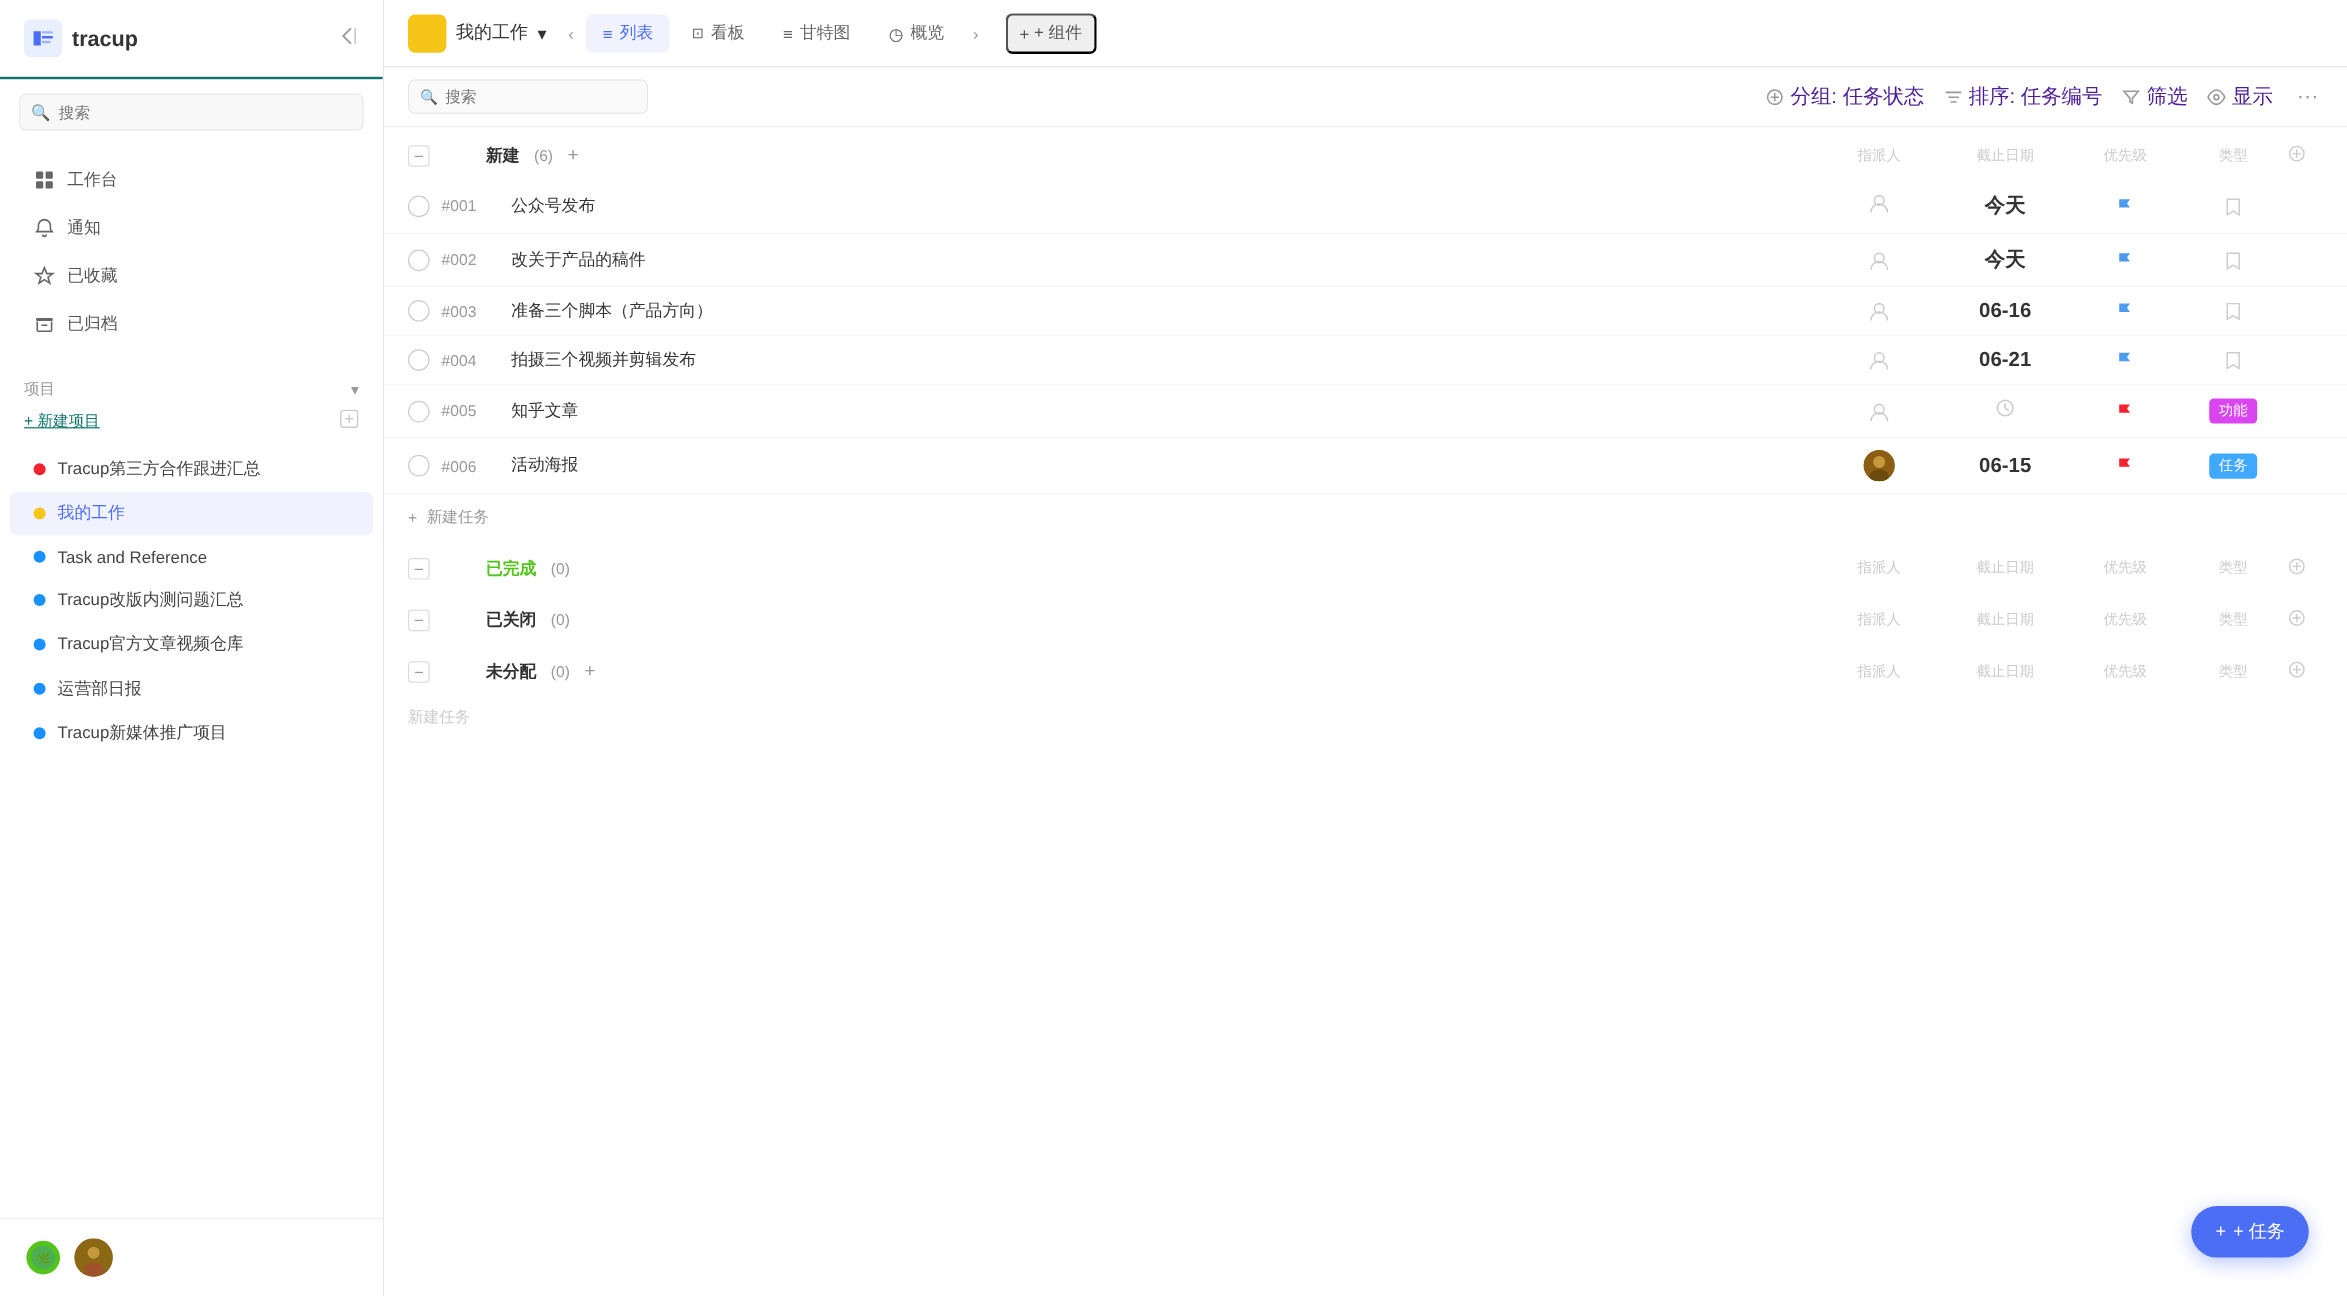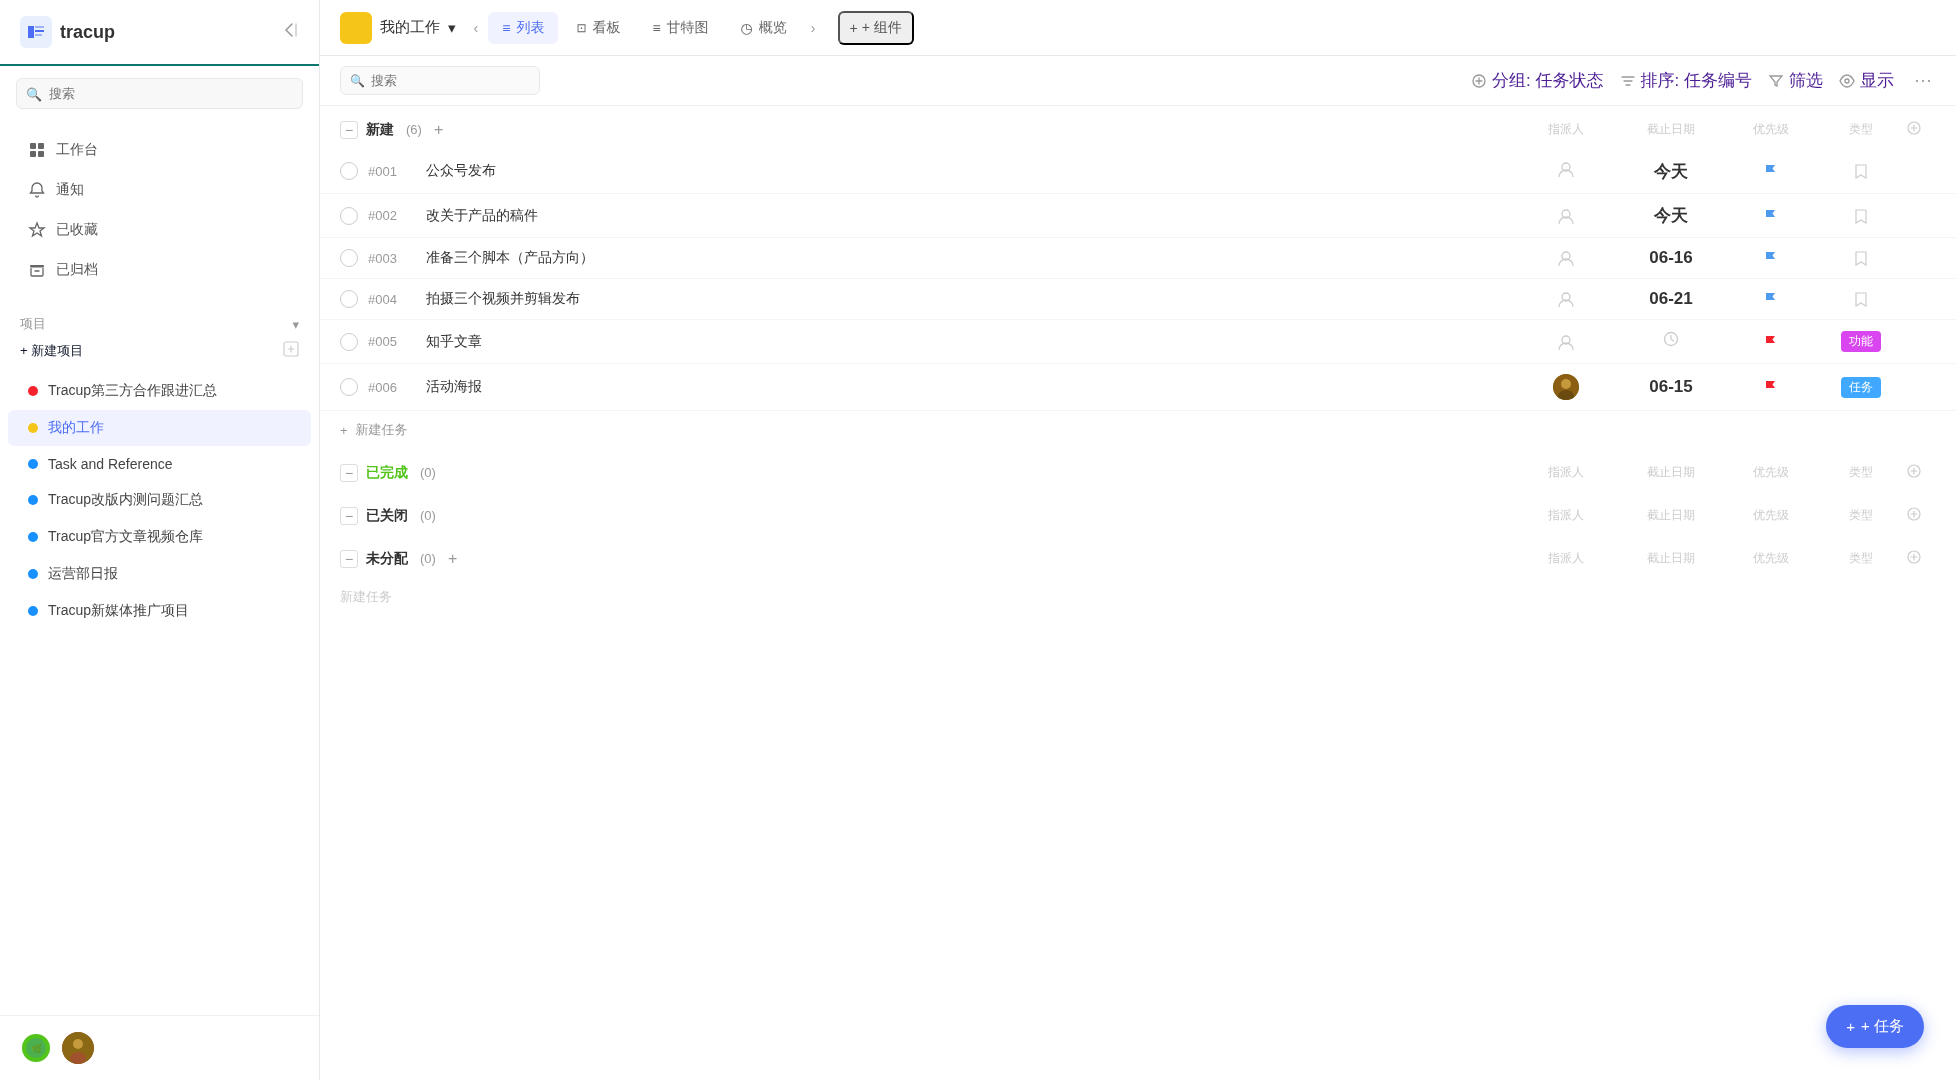"新建" .section-name { margin-left: none -> 39px }
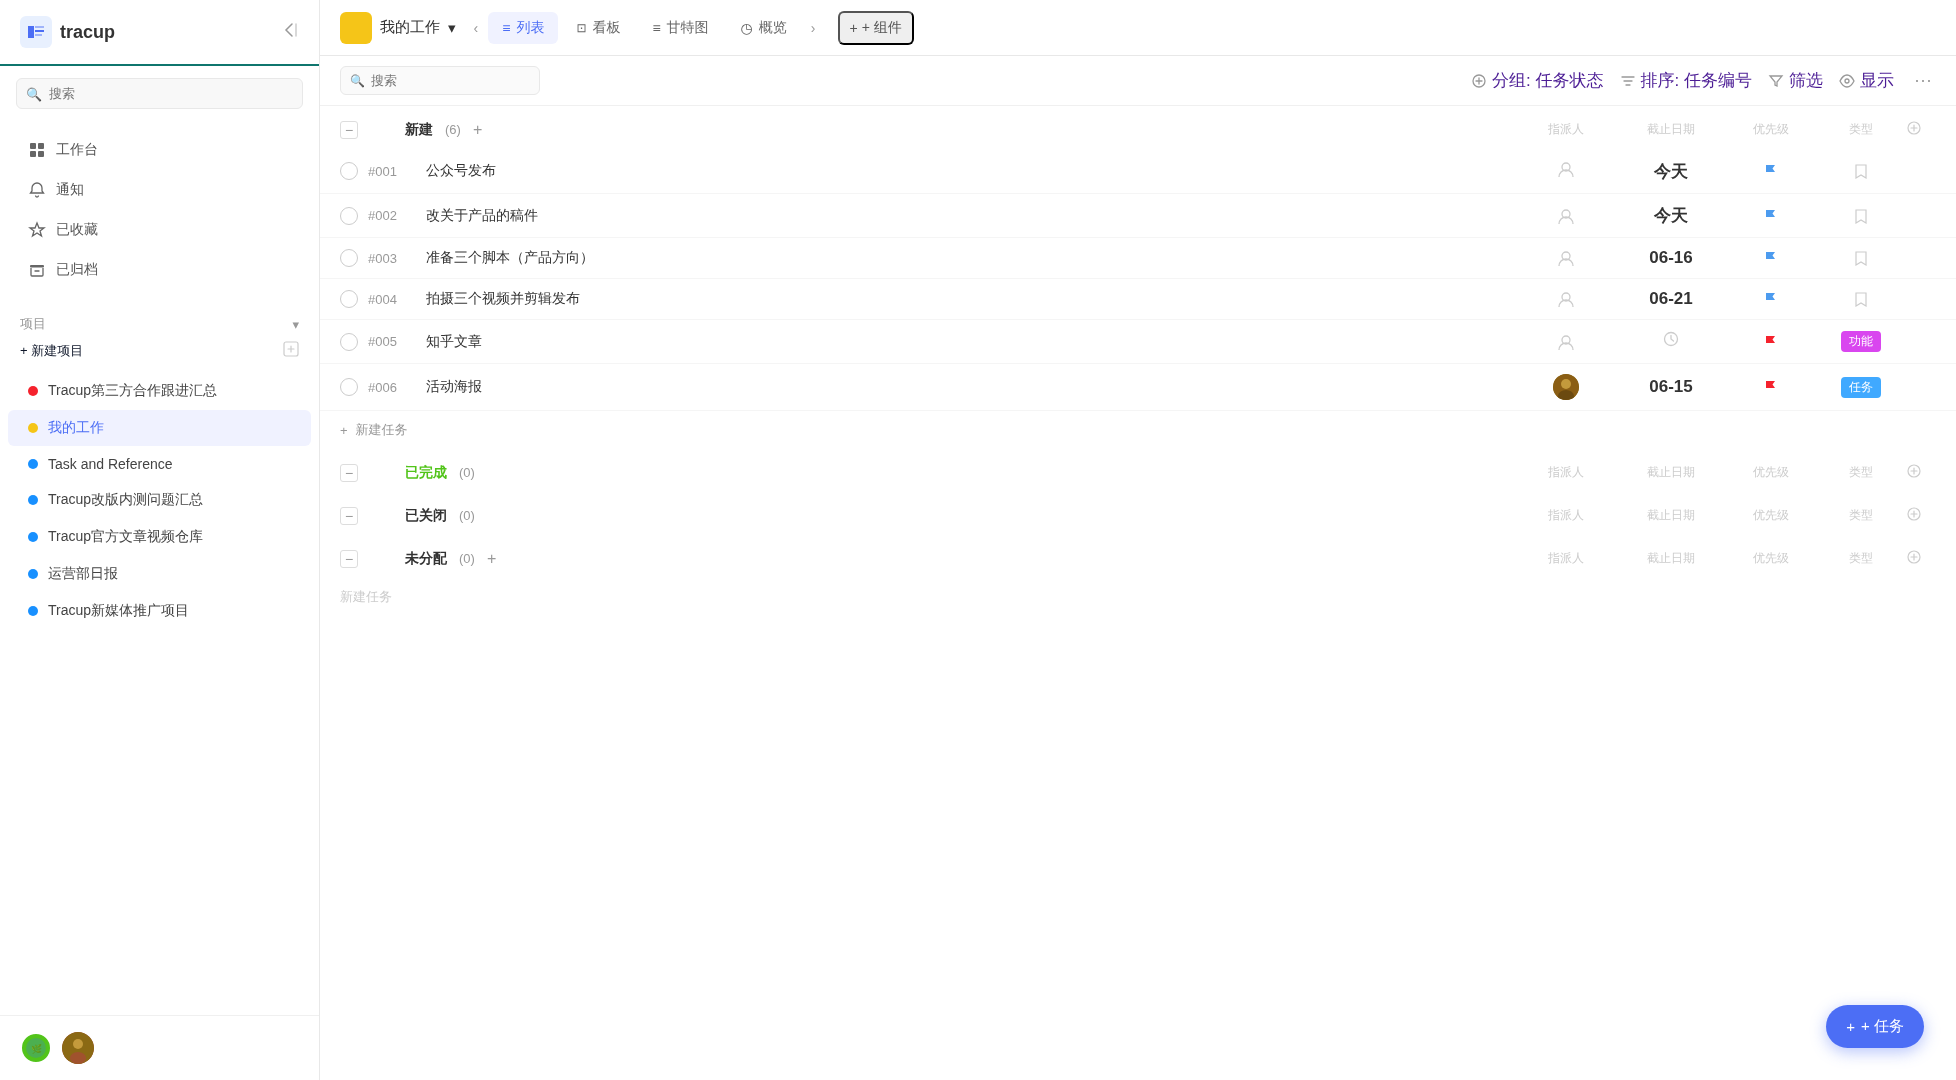"+ 新建项目" span.section-btn { color: #0f172a -> #0f766e; text-decoration: none -> underline }
